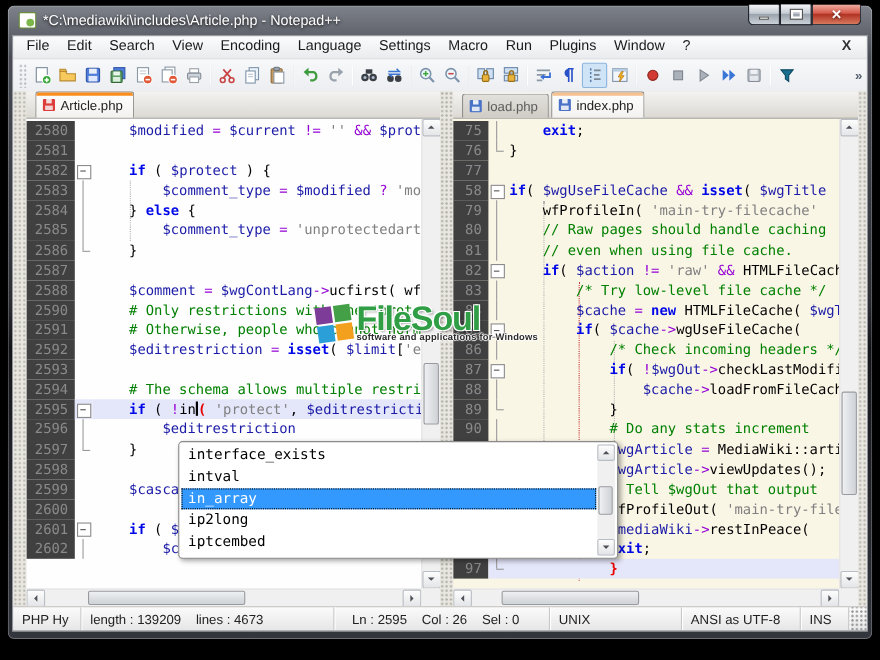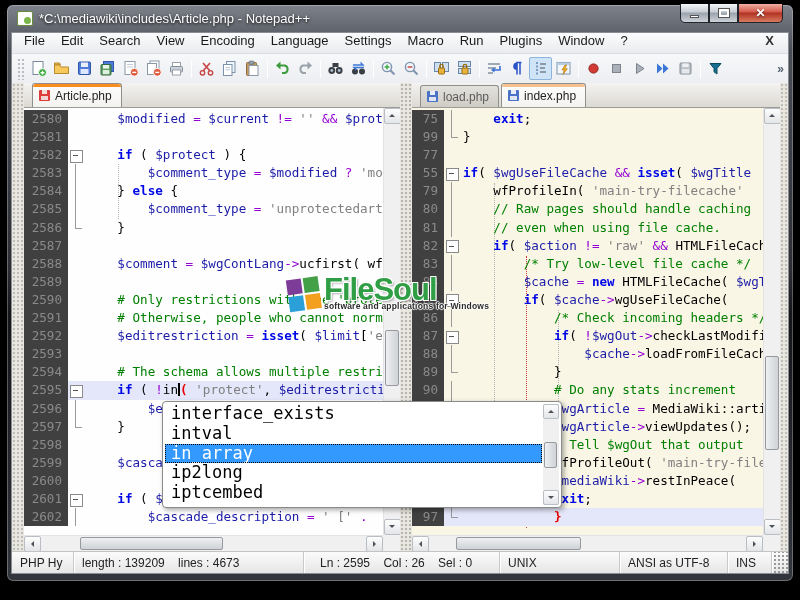"99" span.num { text: 99 -> 76 }
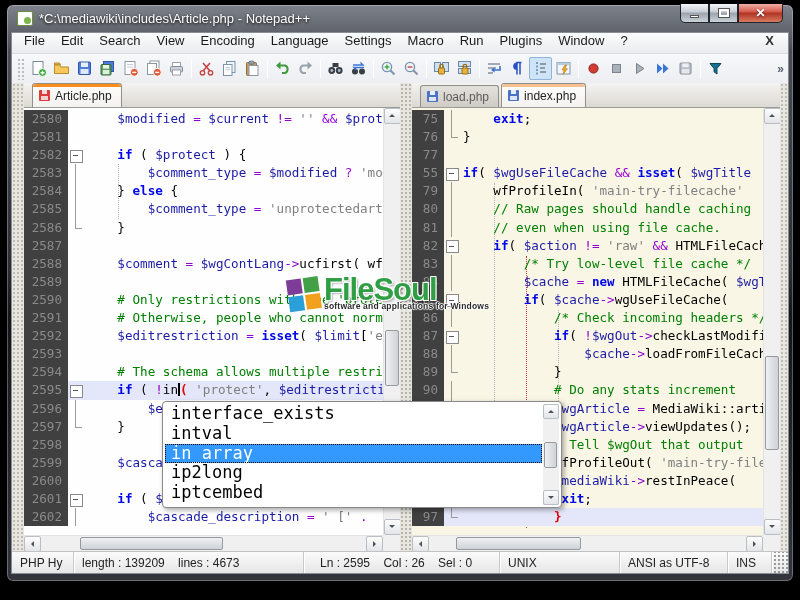"55" span.num { text: 55 -> 58 }
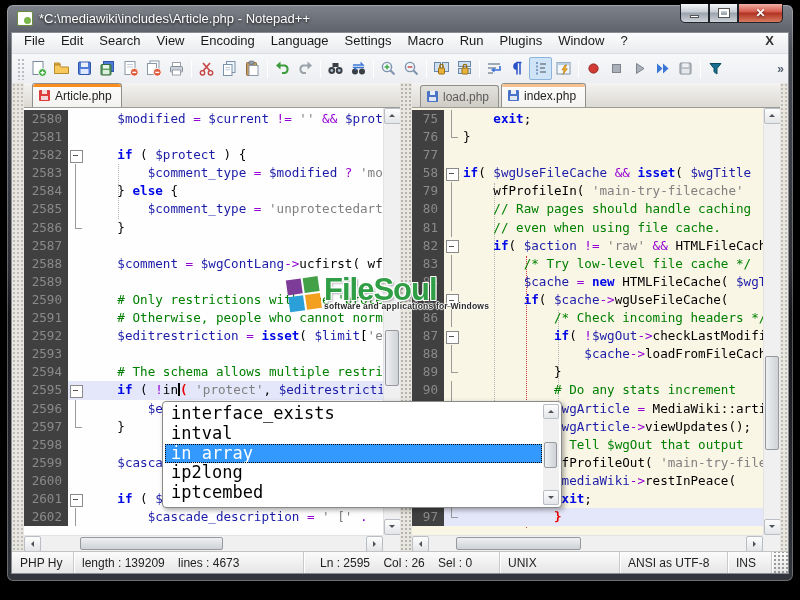"2589" div.row { html: <div> <span>2589</span> <span></span> <span></span> </div> -> none }
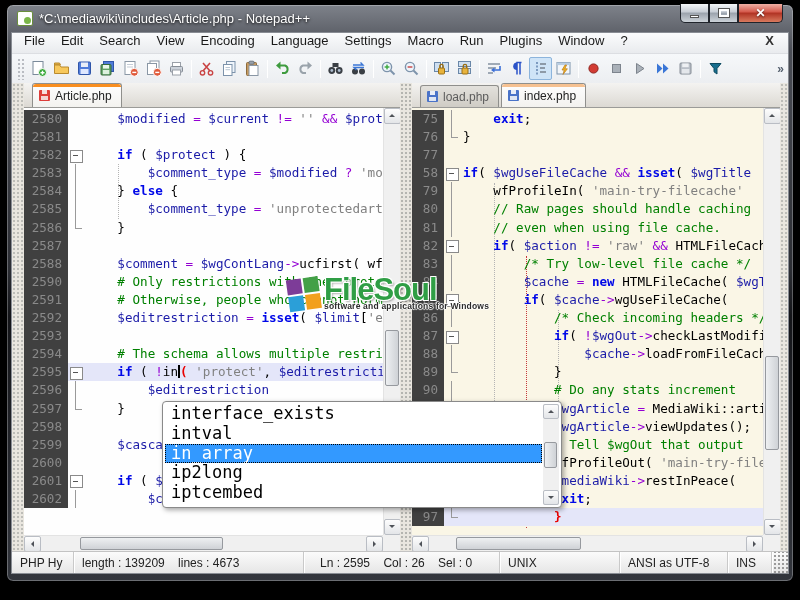"interface_exists" .popup .item { font-size: 17px -> 13px }
